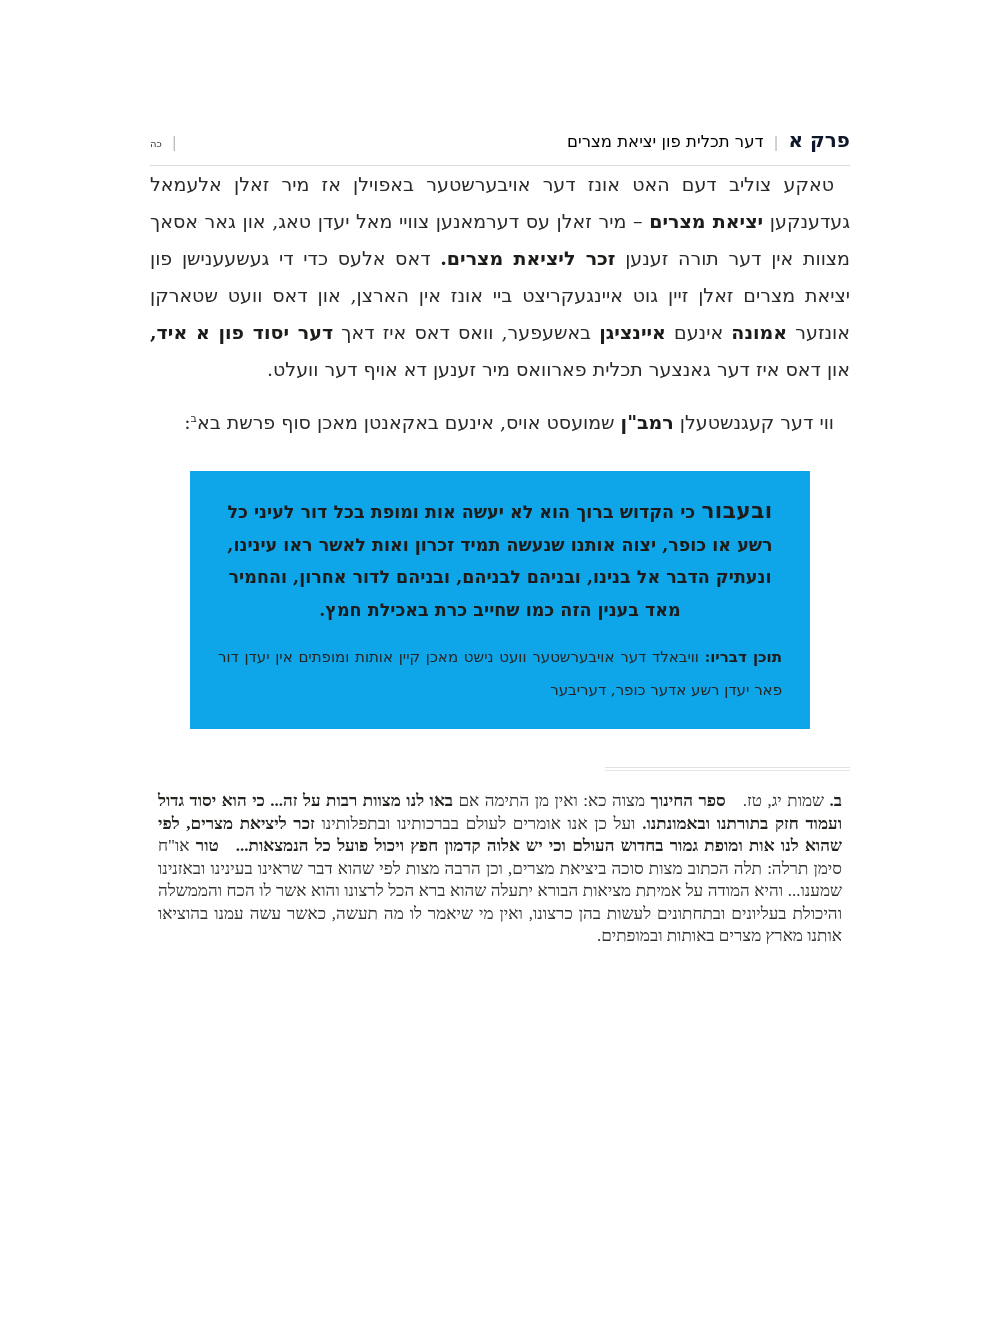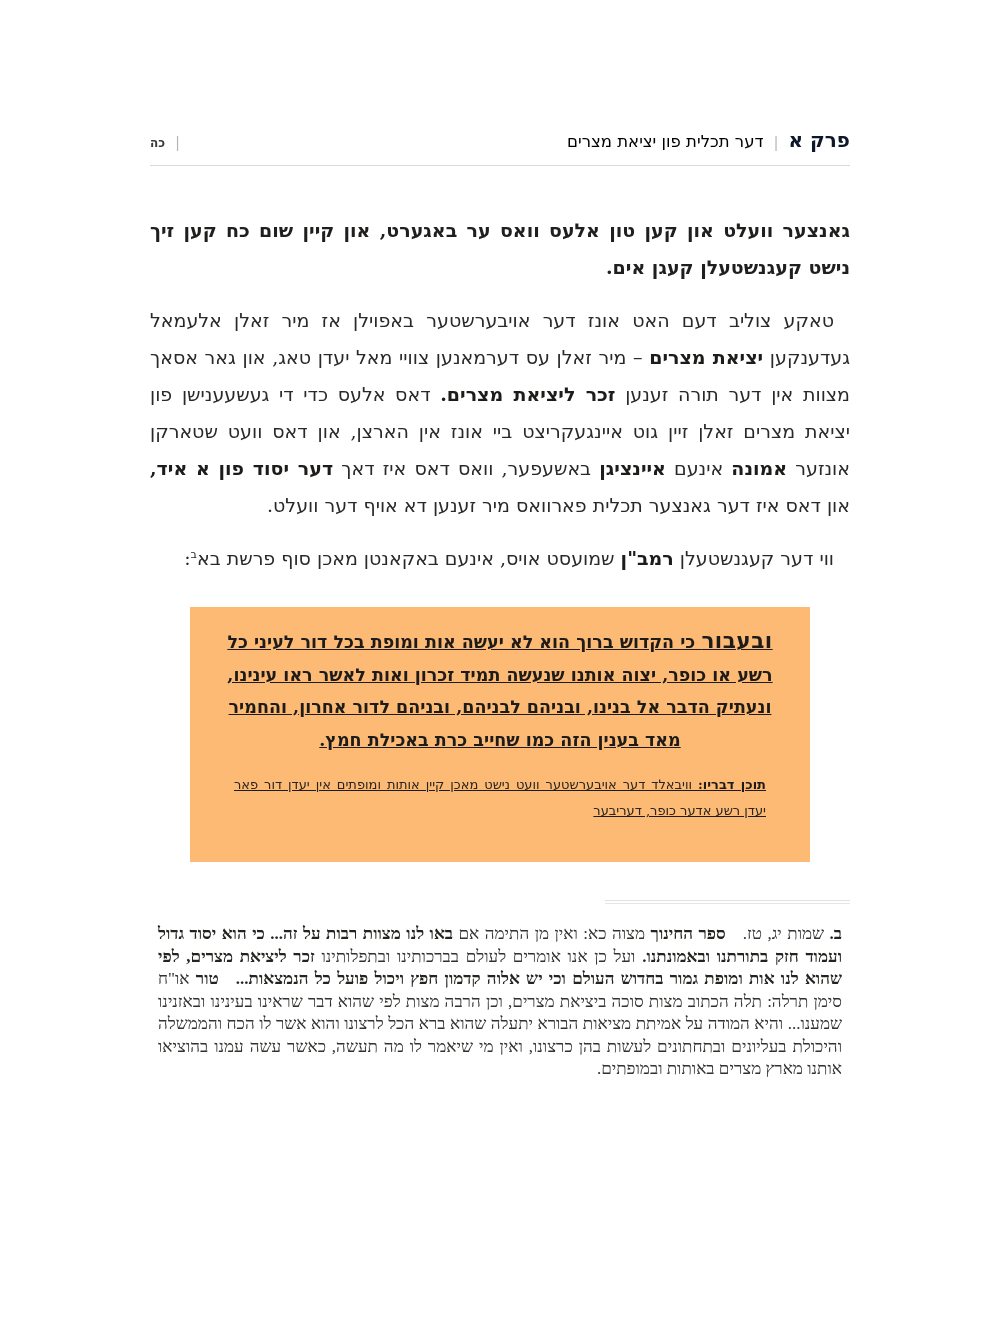"כה" .pagenum { font-size: 12px -> 10px; font-weight: bold -> normal }
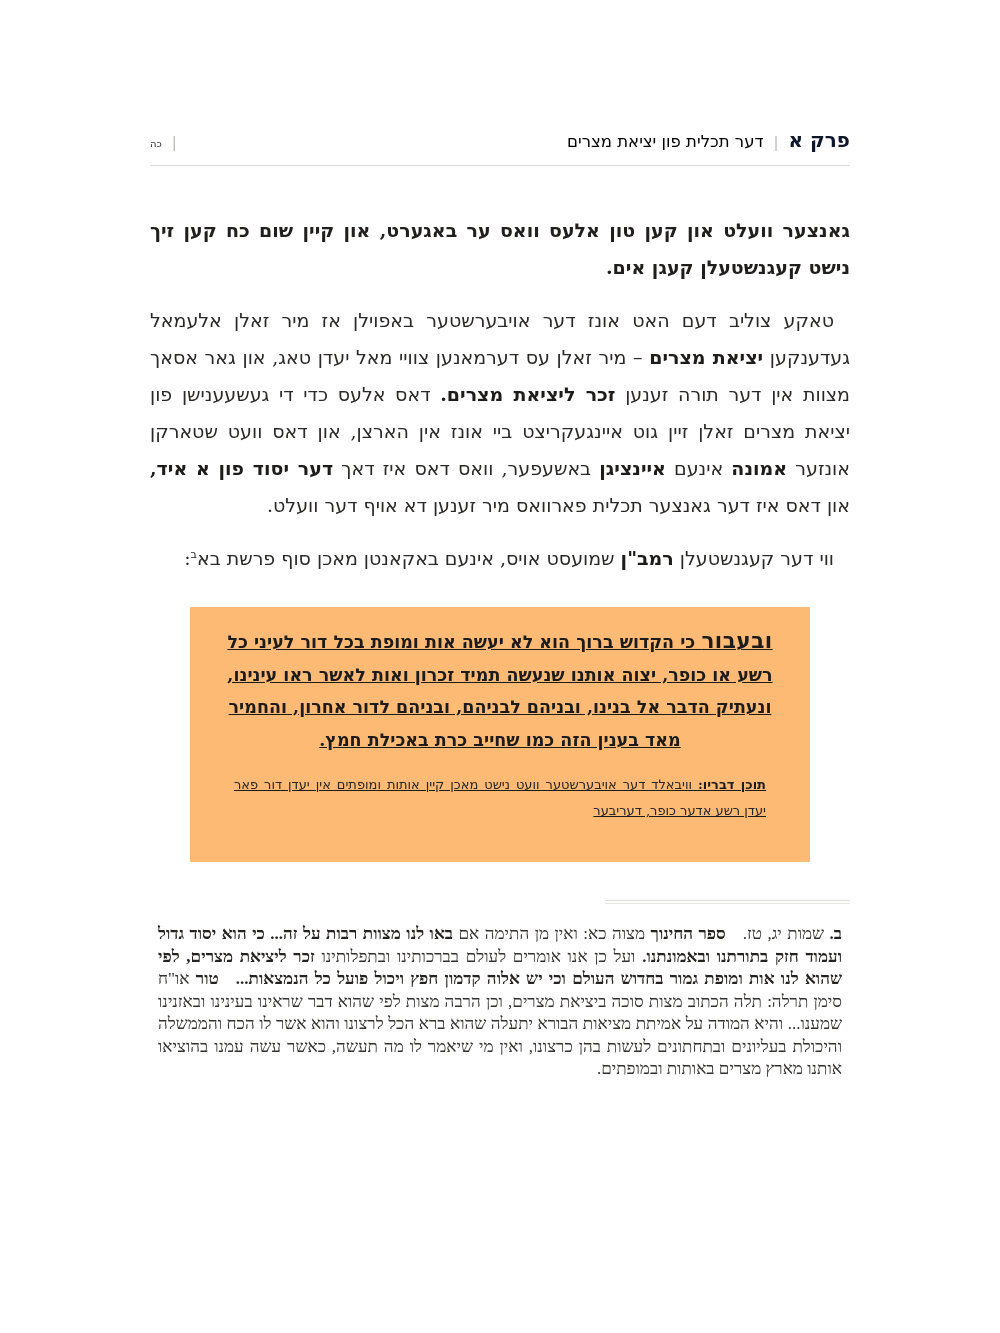"גאנצער וועלט און קען טון" p.p-open { html: <p>גאנצער וועלט און קען טון אלעס וואס ער באגערט, און קיין שום כח קען זיך נישט קעגנשטעלן קעגן אים.</p> -> none }
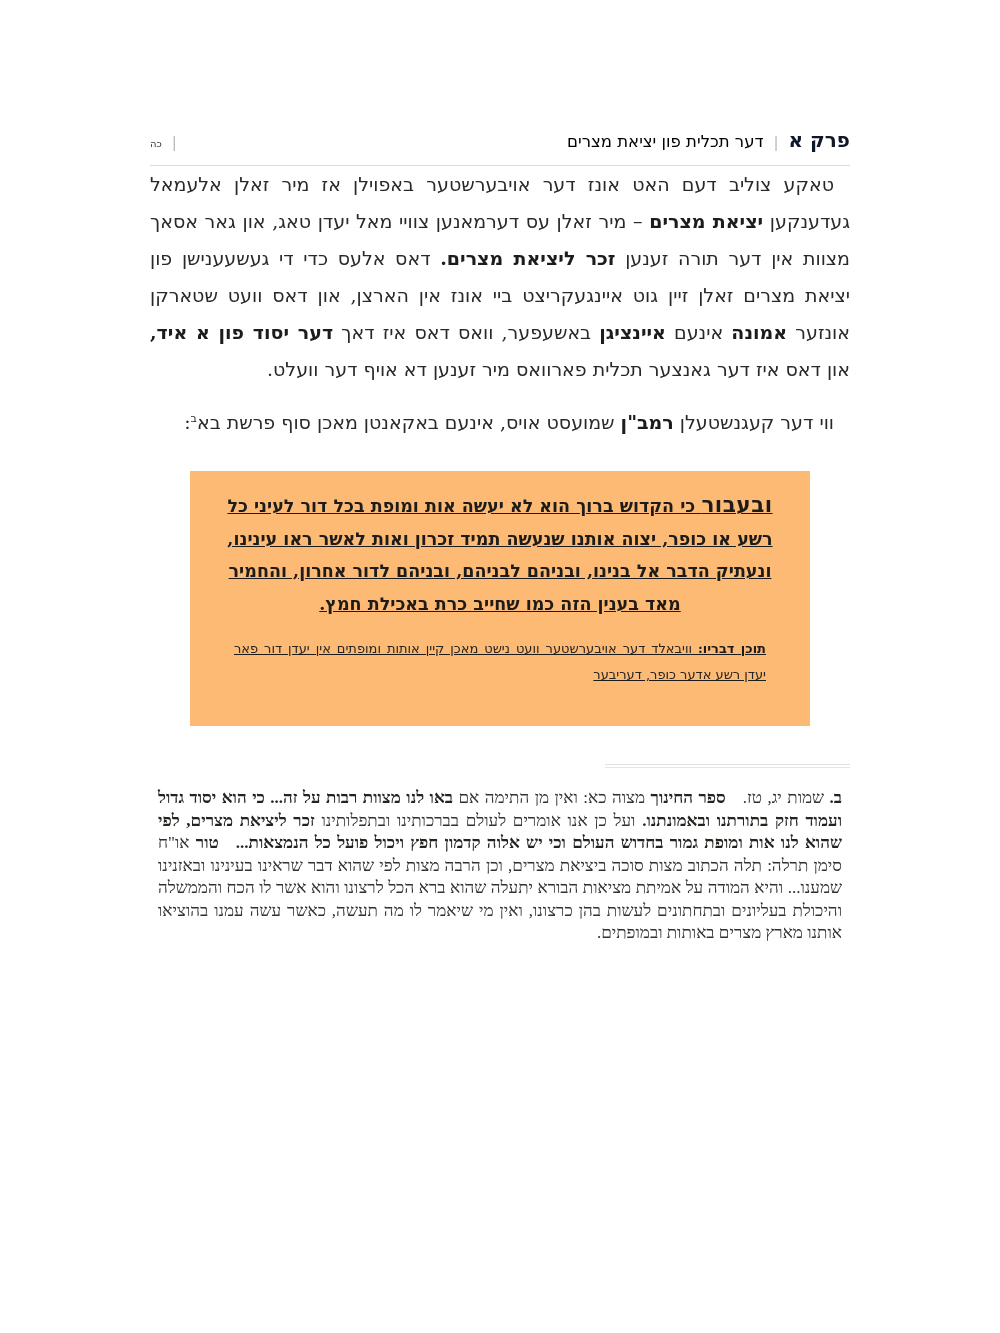"ובעבור כי הקדוש ברוך הוא" .quote { background: #fdba74 -> #0ea5e9; padding: 18px 28px 22px -> 24px 28px 22px; text-decoration: underline -> none }
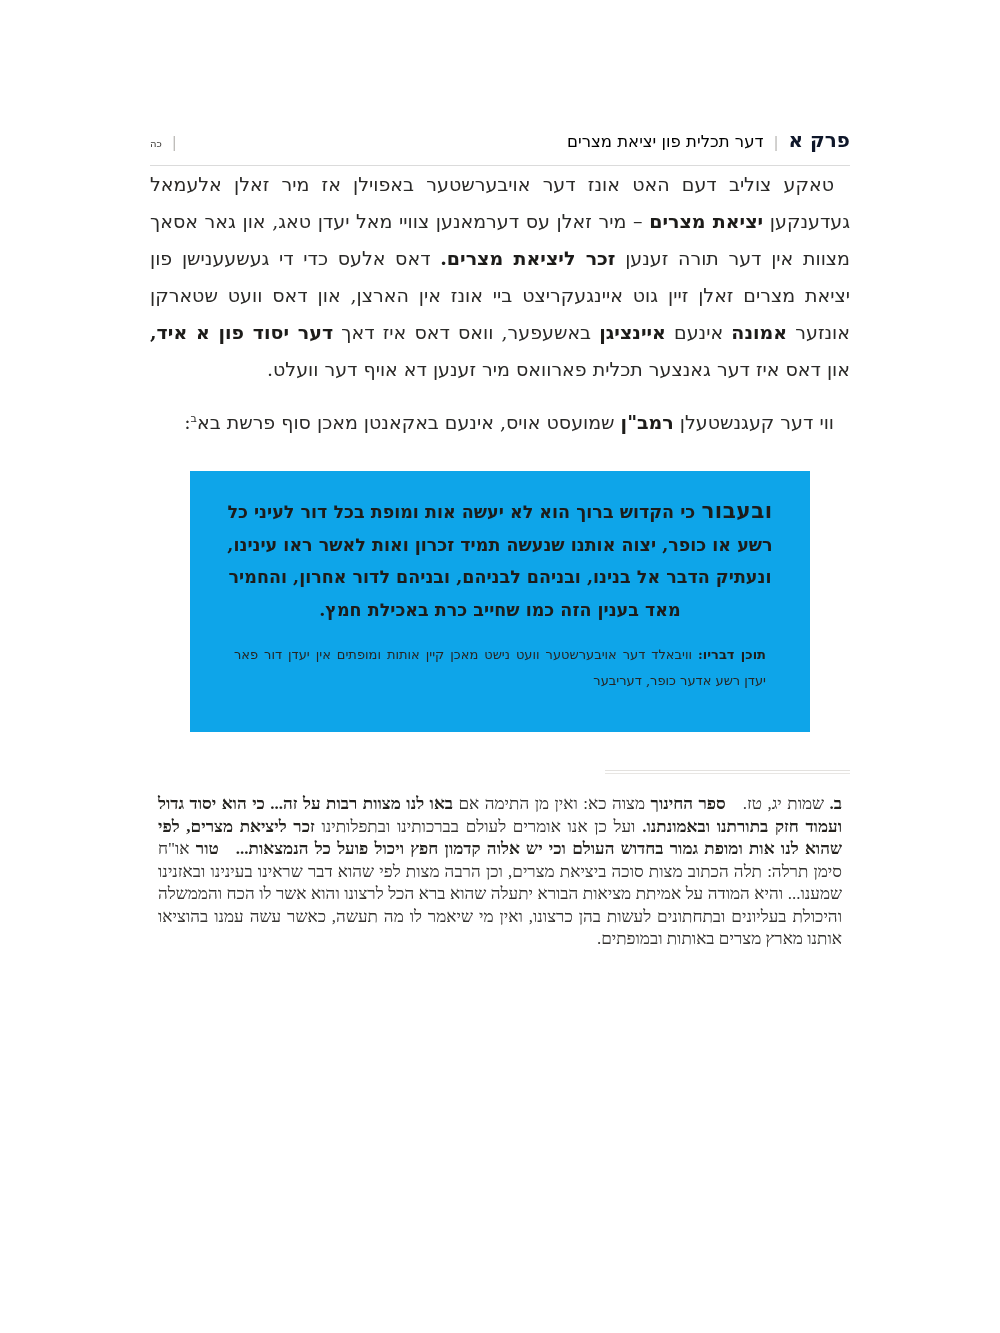"תוכן דבריו: וויבאלד דער אויבערשטער" .q-sum { font-size: 13px -> 15px; line-height: 26px -> 33px; margin: 16px -> 0 }
